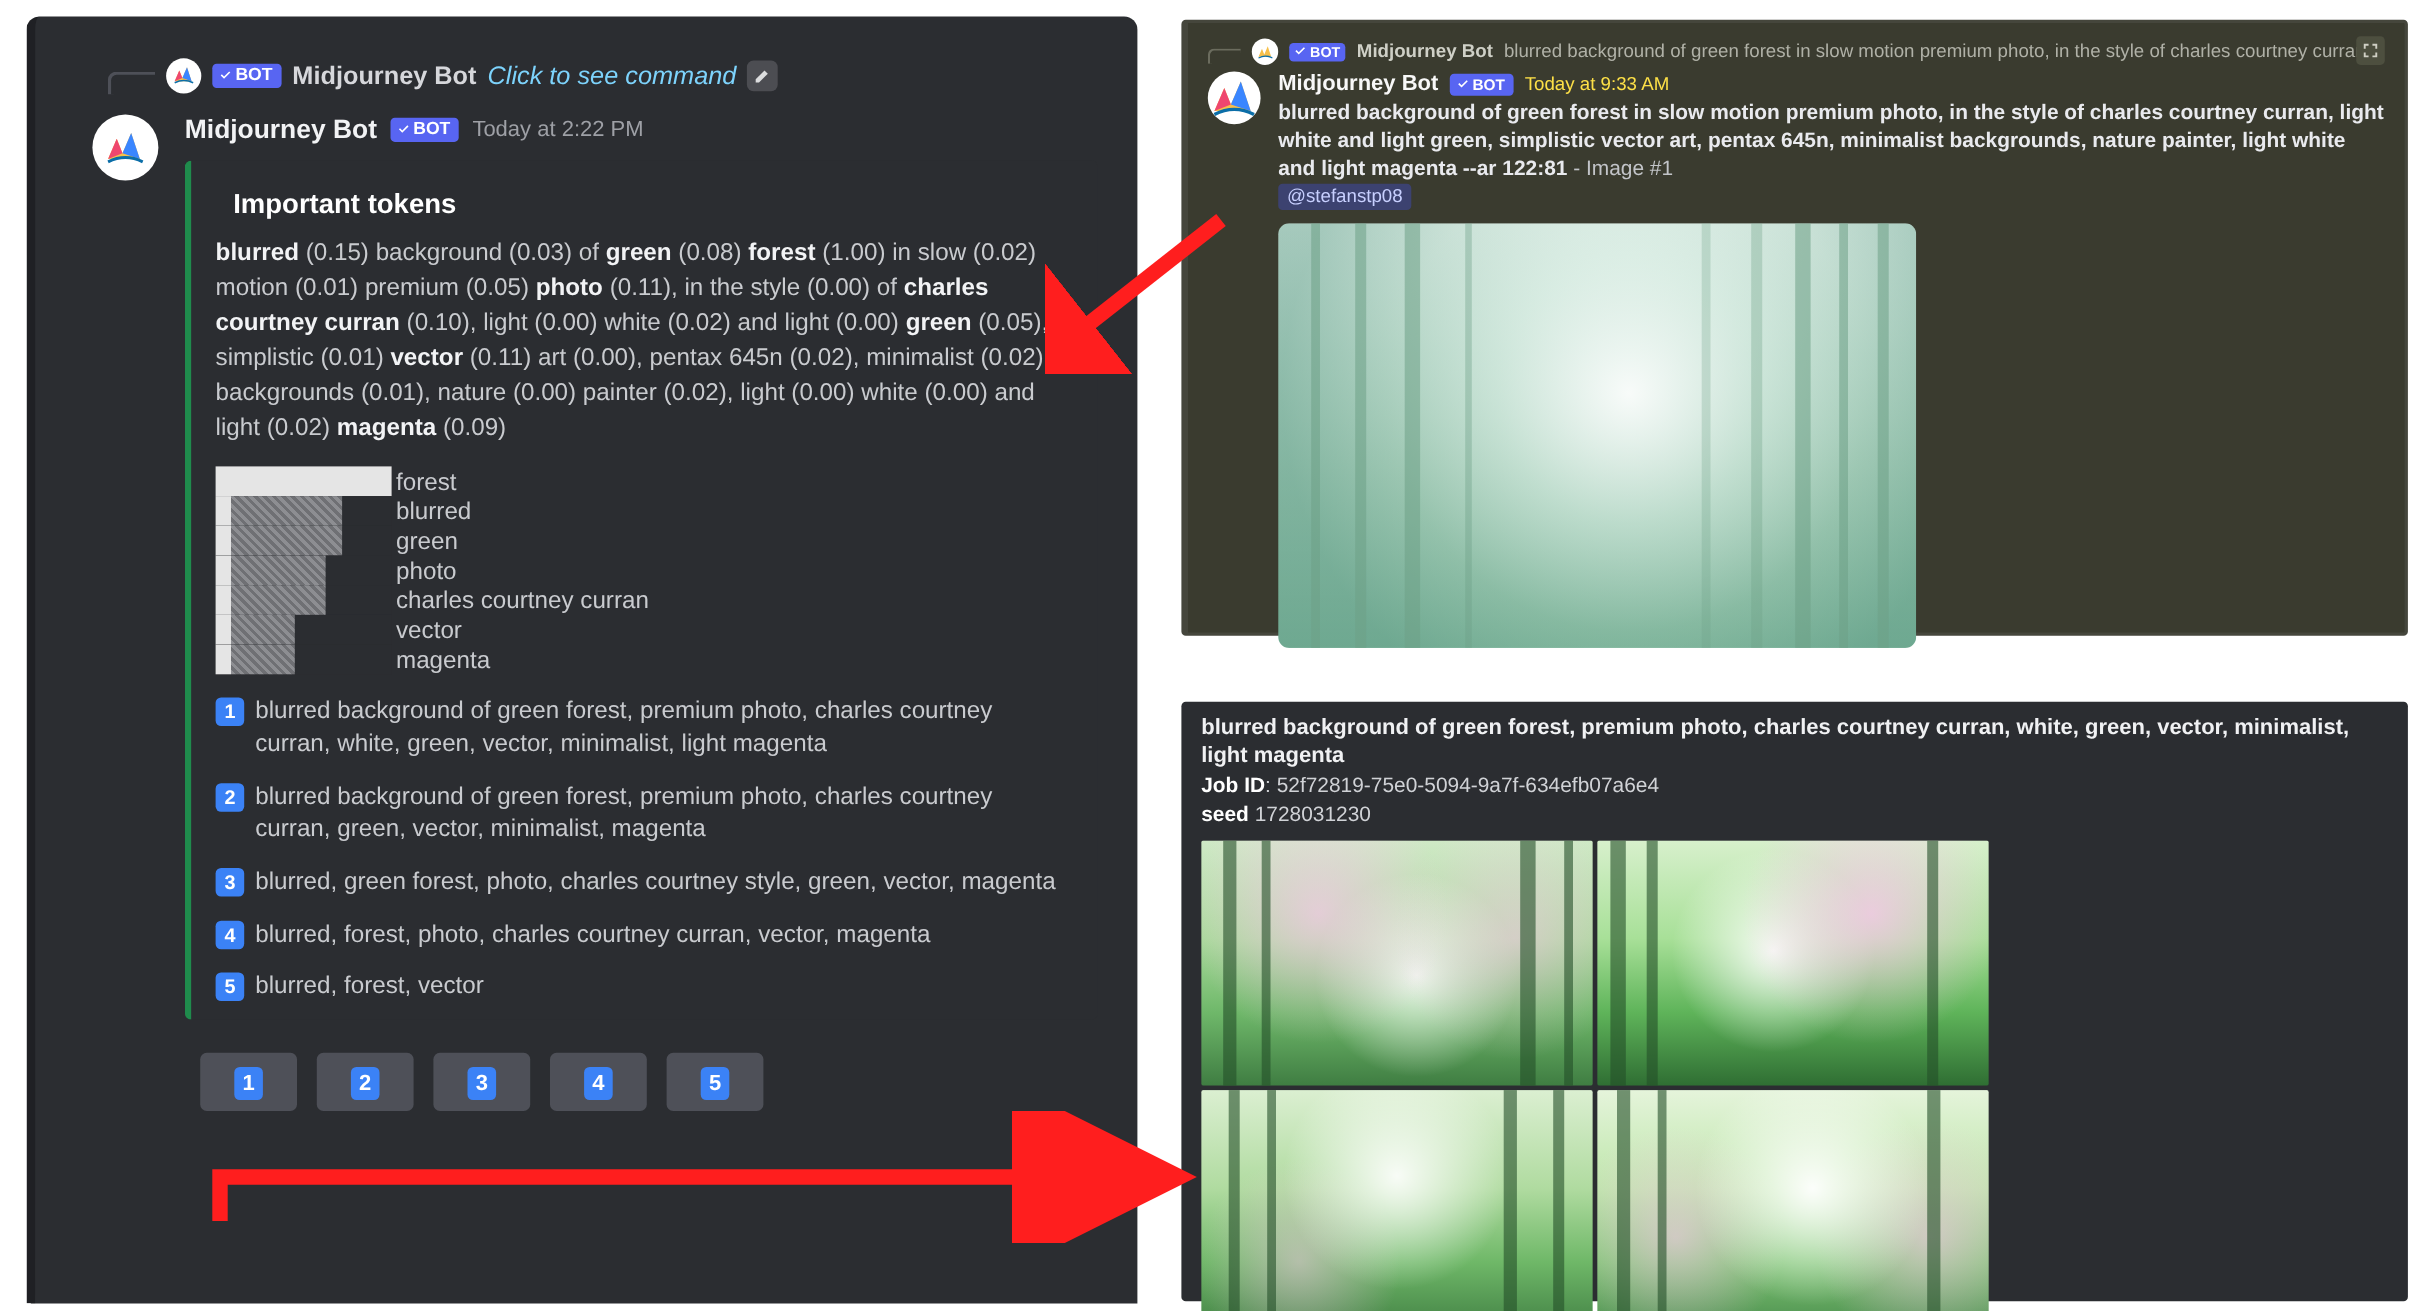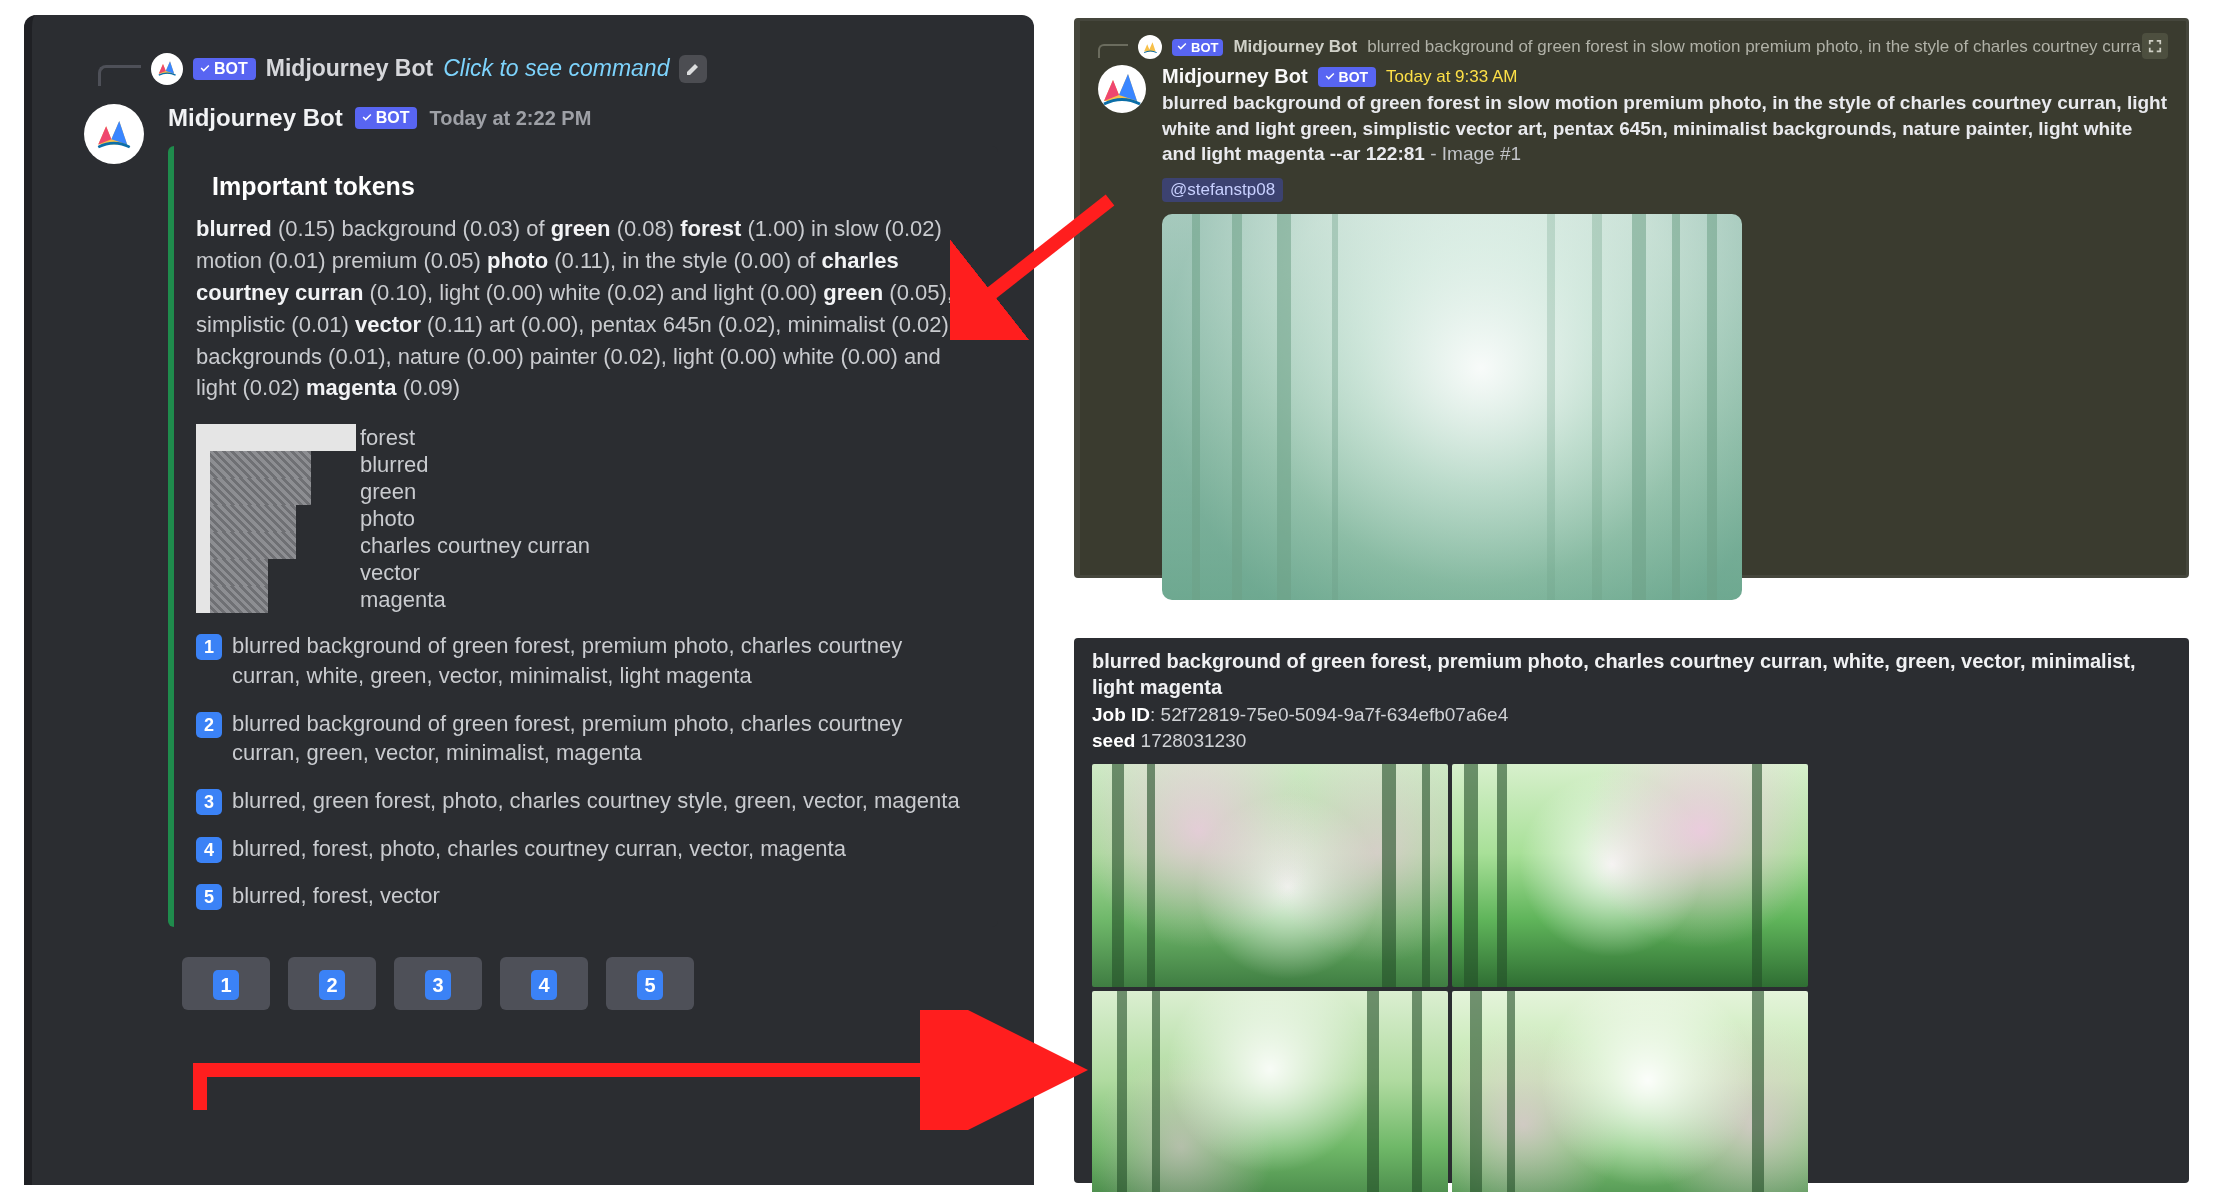"Today at 2:22 PM" .header-row .time { font-weight: 700 -> 400 }
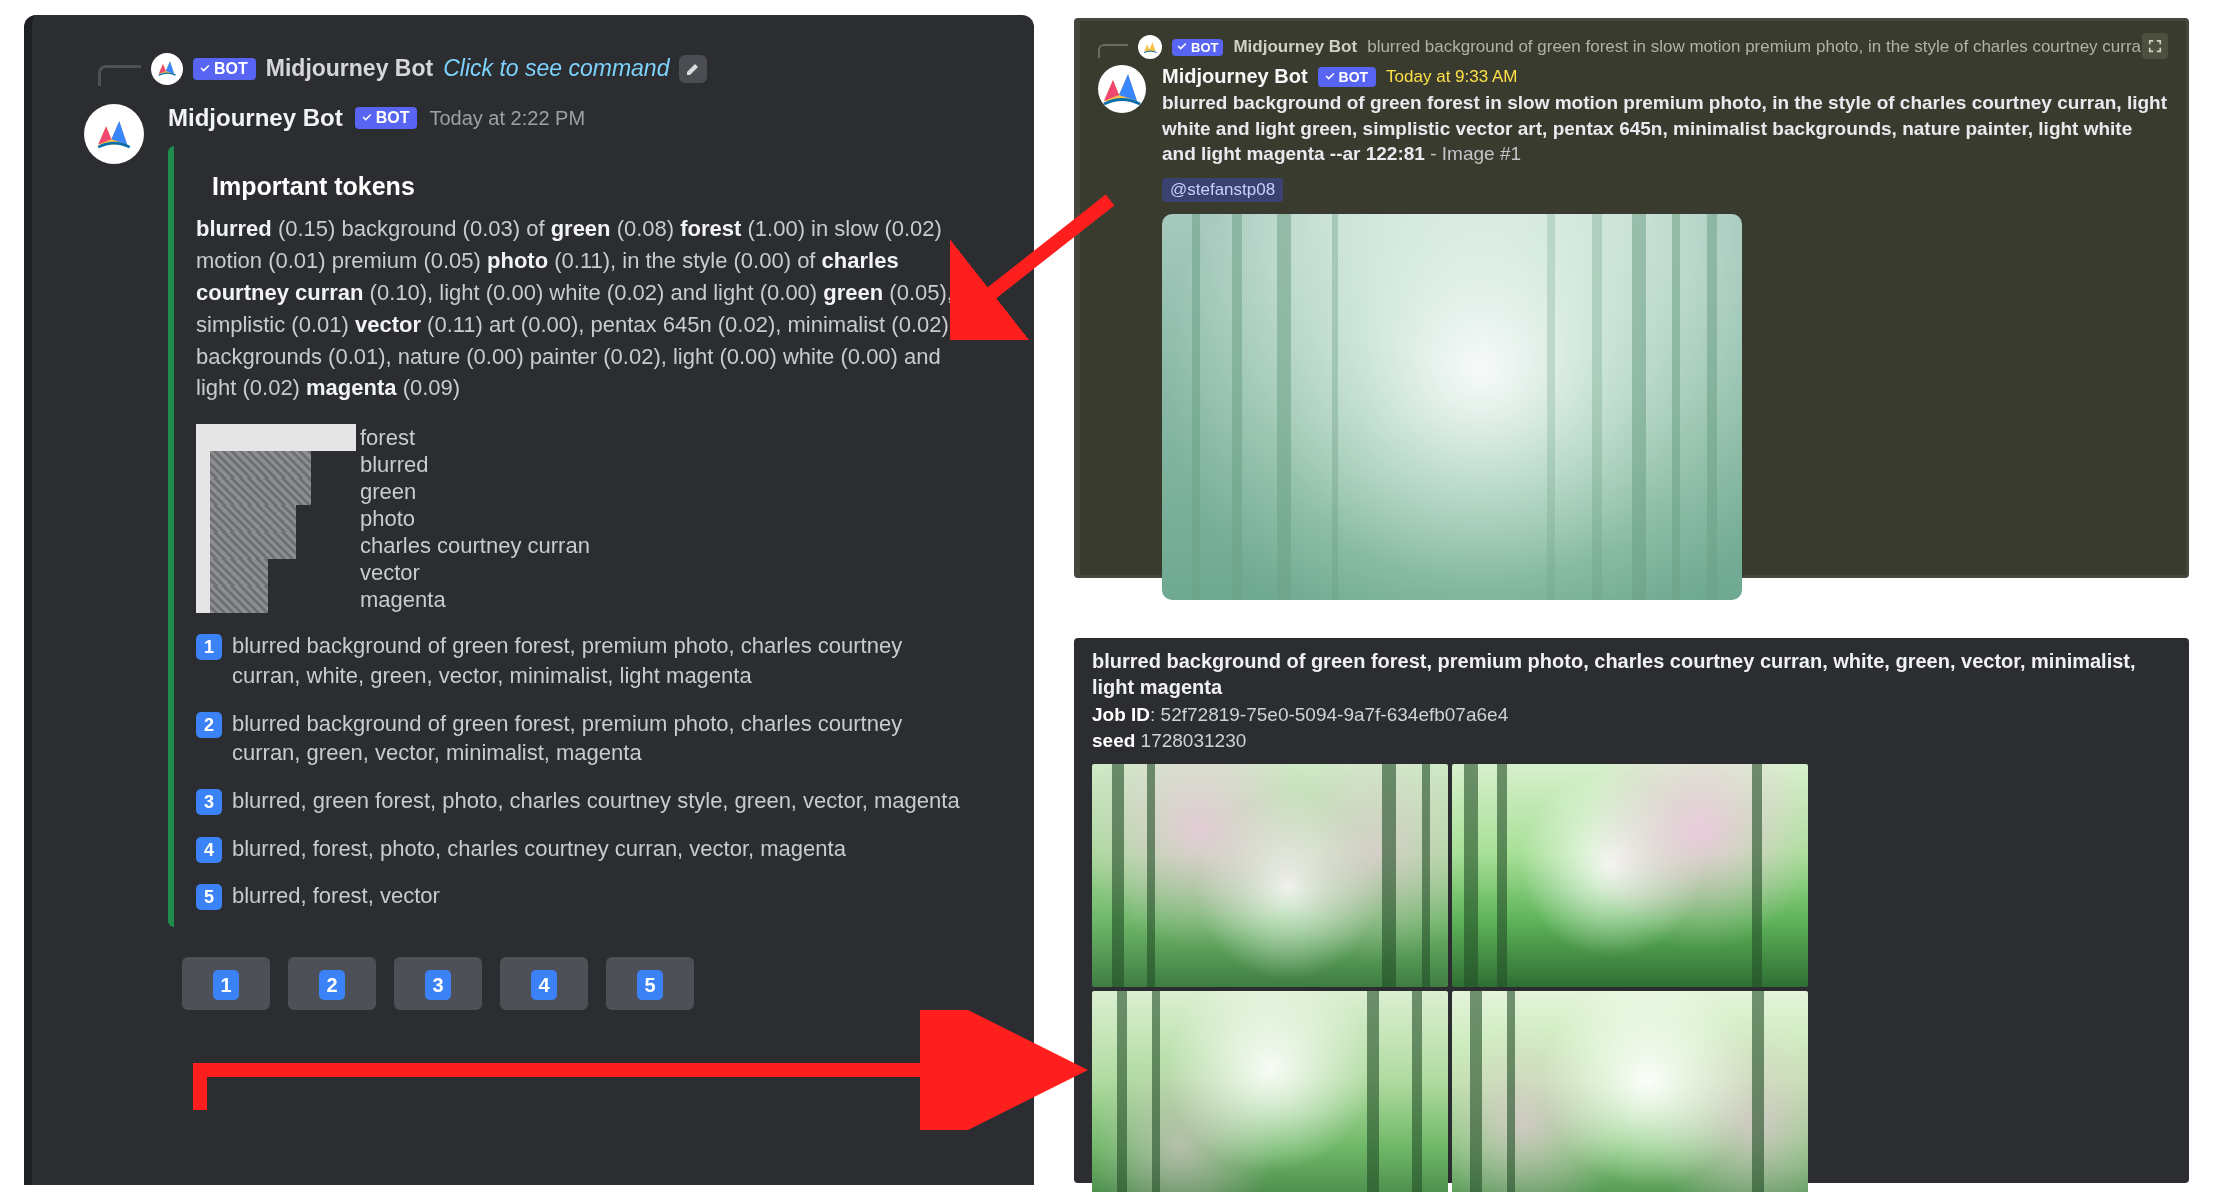"@stefanstp08" .mention-chip { margin-top: 11px -> 0 }
